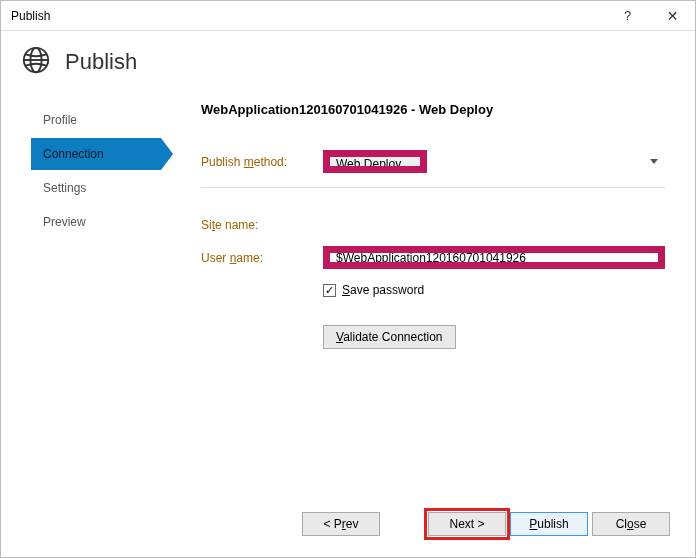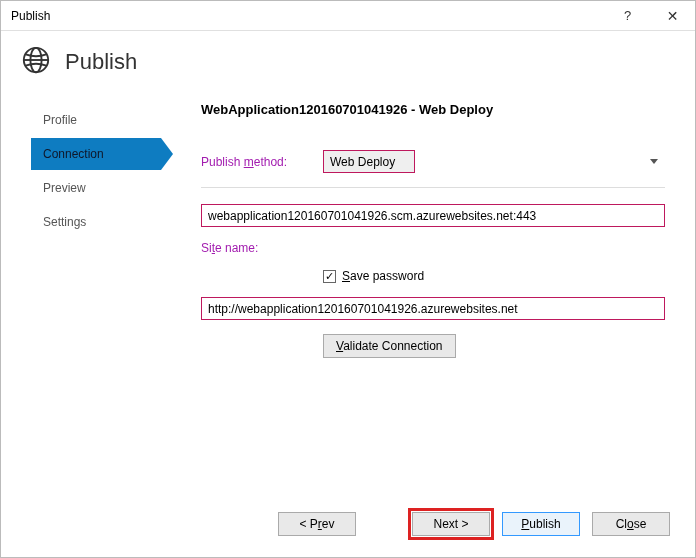"Publish method:" .form-label { color: #a21caf -> #a16207 }
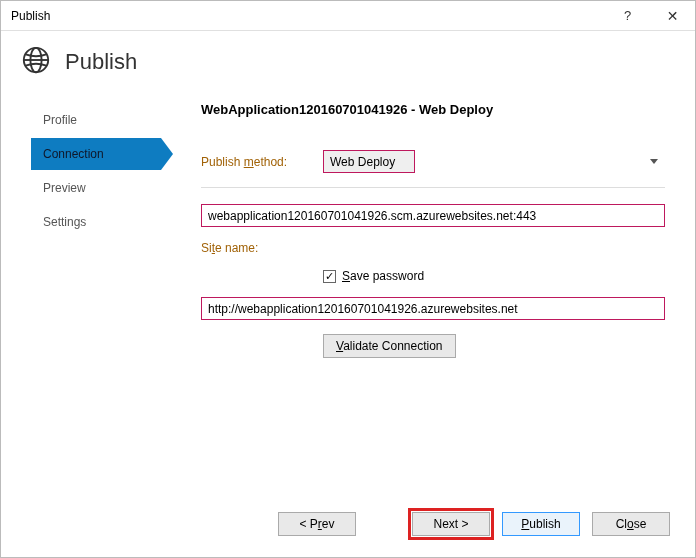"Web Deploy" .form-input, .form-select { border: 1px solid #be185d -> 7px solid #be185d }
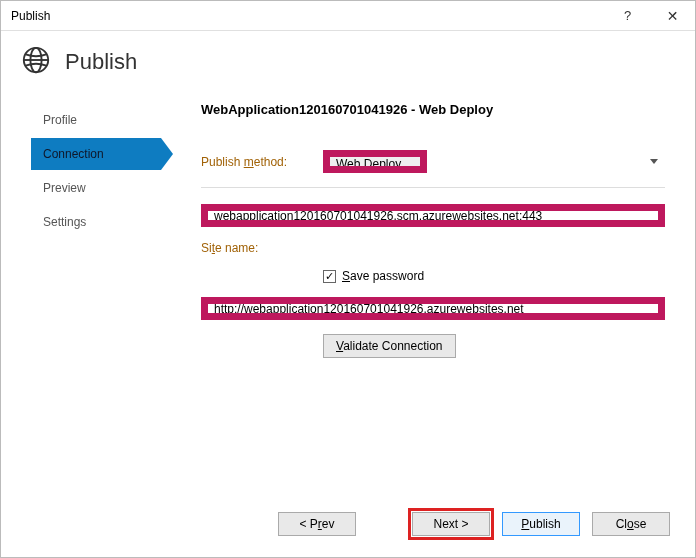"Preview" div.sidebar-item { order: before "Settings" -> after "Settings" }
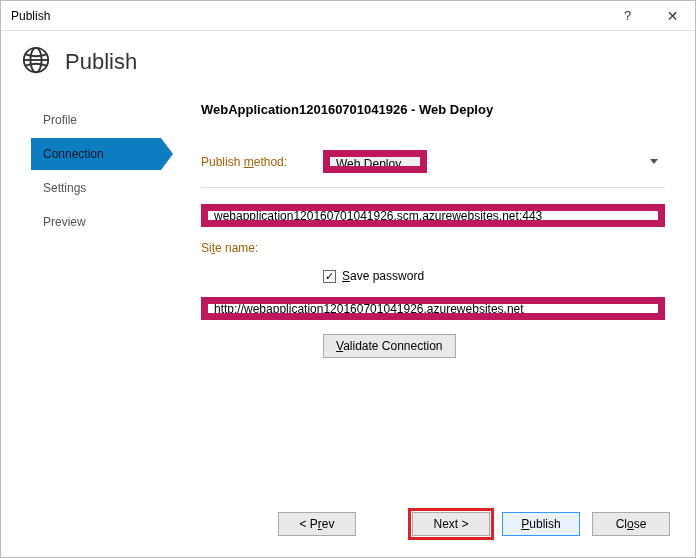"webapplication120160701041926.scm.azurew" input.form-input { html: <input> -> none }
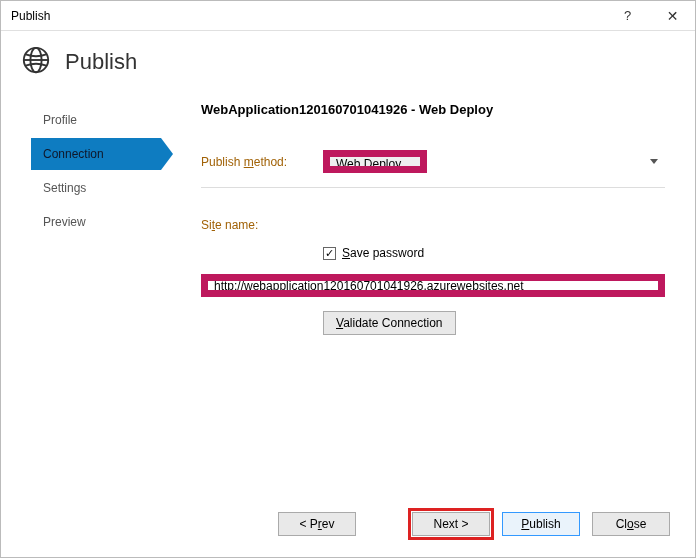"User name:" div.form-row { html: none -> <div> <div>User <span>n</span>ame:</div> <input> </div> }
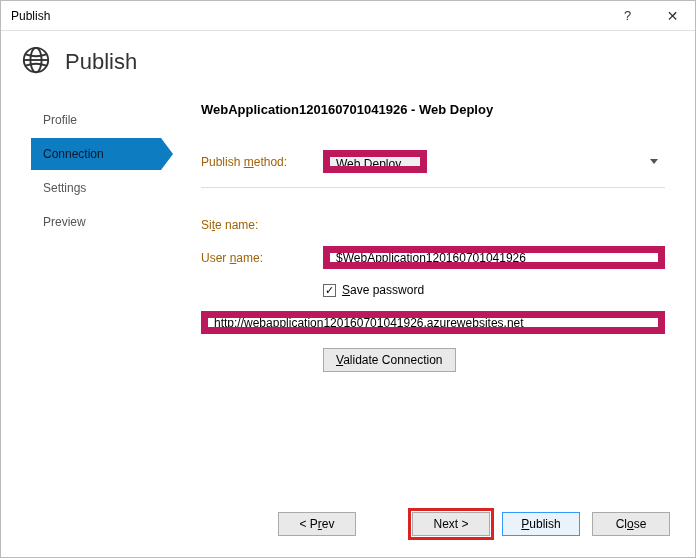"http://webapplication120160701041926.azu" input.form-input { html: <input> -> none }
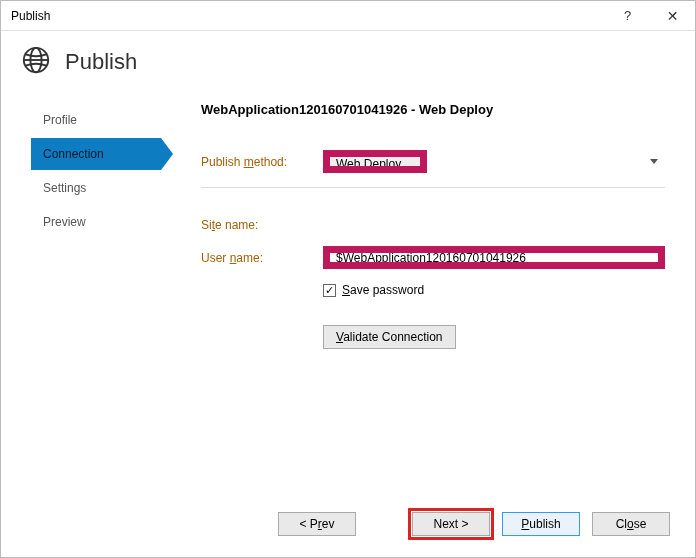"< Prev" .footer { gap: 12px -> 4px }
